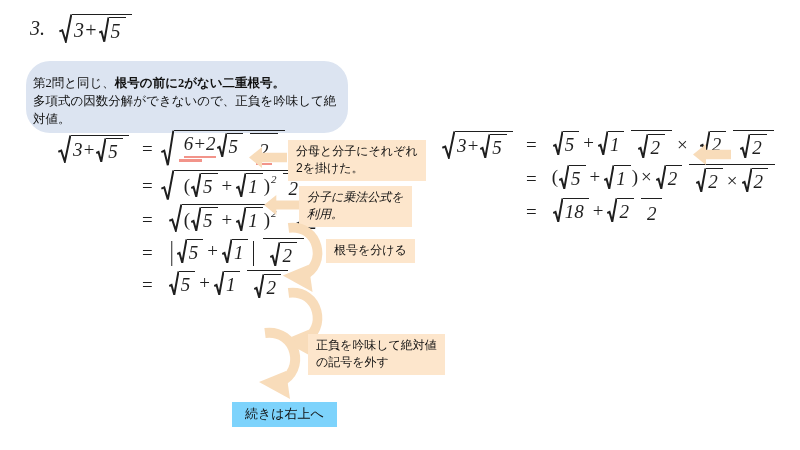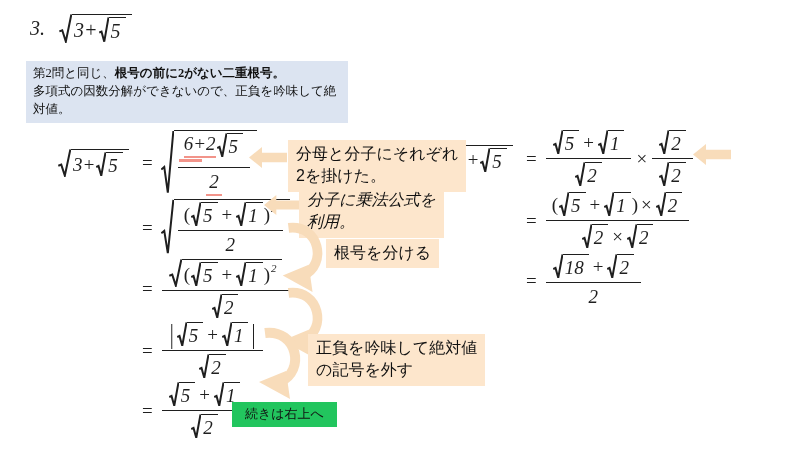"第2問と同じ、根号の前に2がない二重根号。" .note { border-radius: none -> 24px; padding: 4px 7px 5px -> 14px 7px 5px }
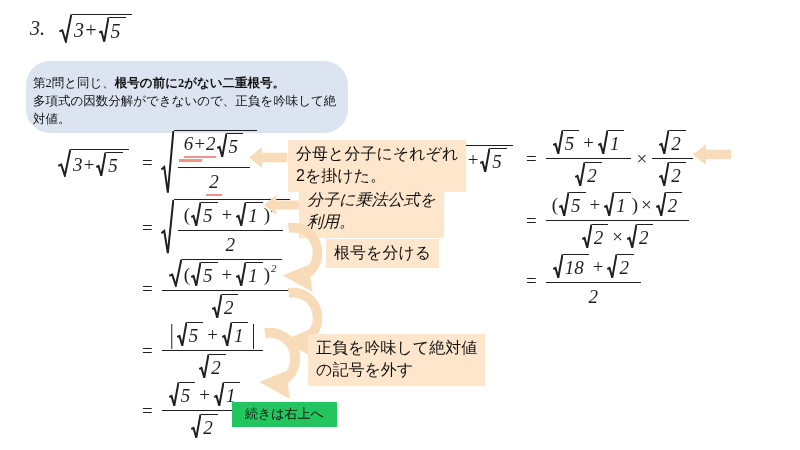"6+2" .frac { flex-direction: column -> none }
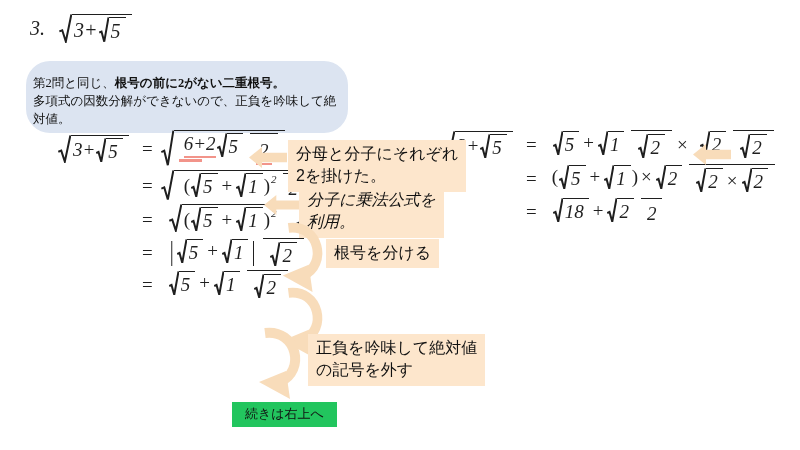"分母と分子にそれぞれ" .callout { font-size: 16px -> 12px }
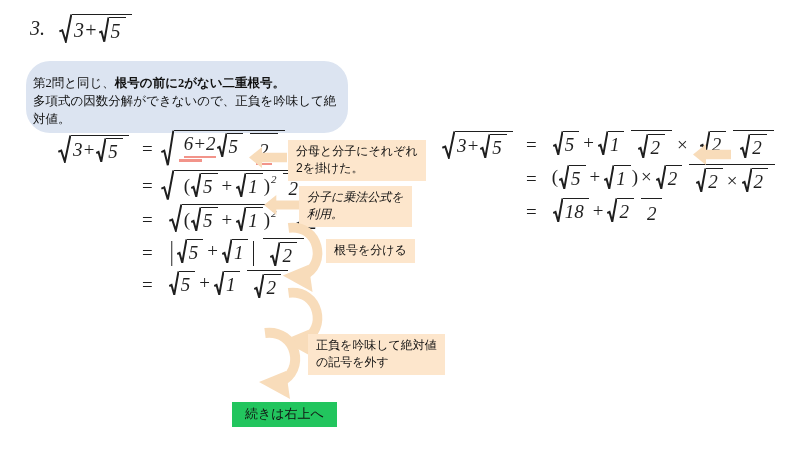"続きは右上へ" .footer-box { background: #22c55e -> #7dd3fc }
